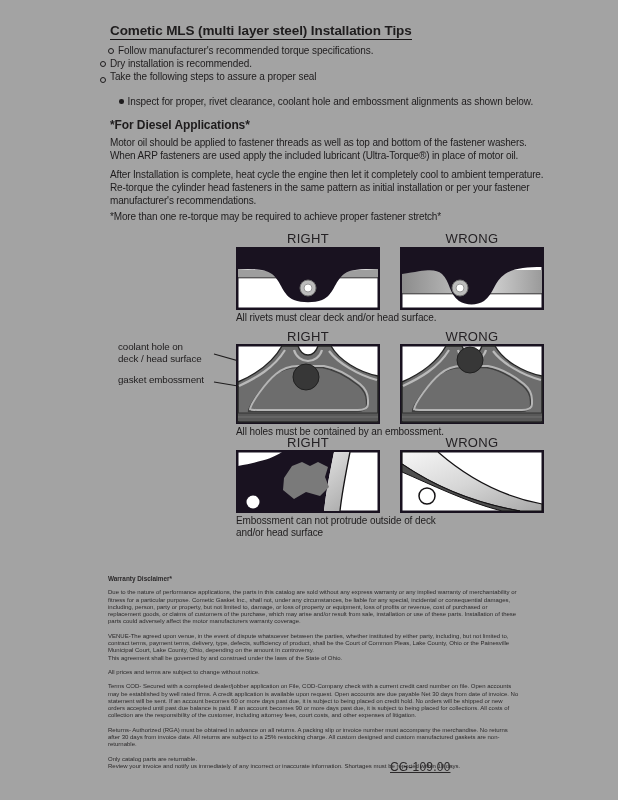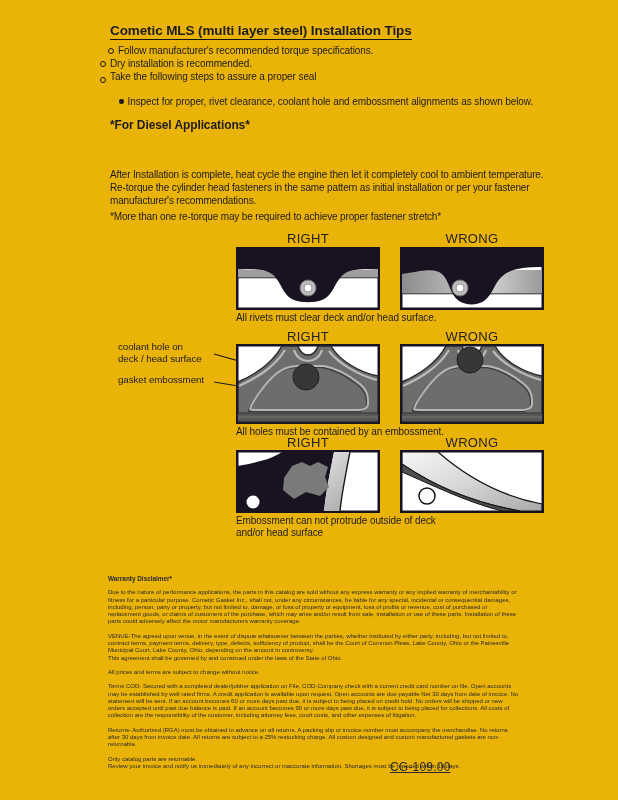"Cometic MLS (multi layer steel)" .page { background: #eab308 -> #a3a3a3 }
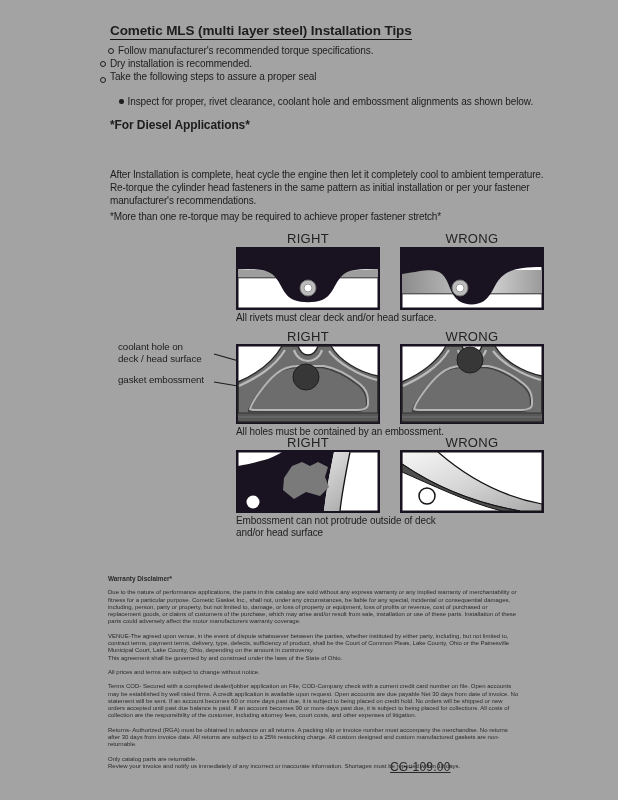"Motor oil should be applied" div.abs { html: none -> <div>Motor oil should be applied to fastener threads as well as top and bottom of the fastener washers. When ARP fasteners are used apply the included lubricant (Ultra-Torque®) in place of motor oil.</div> }
